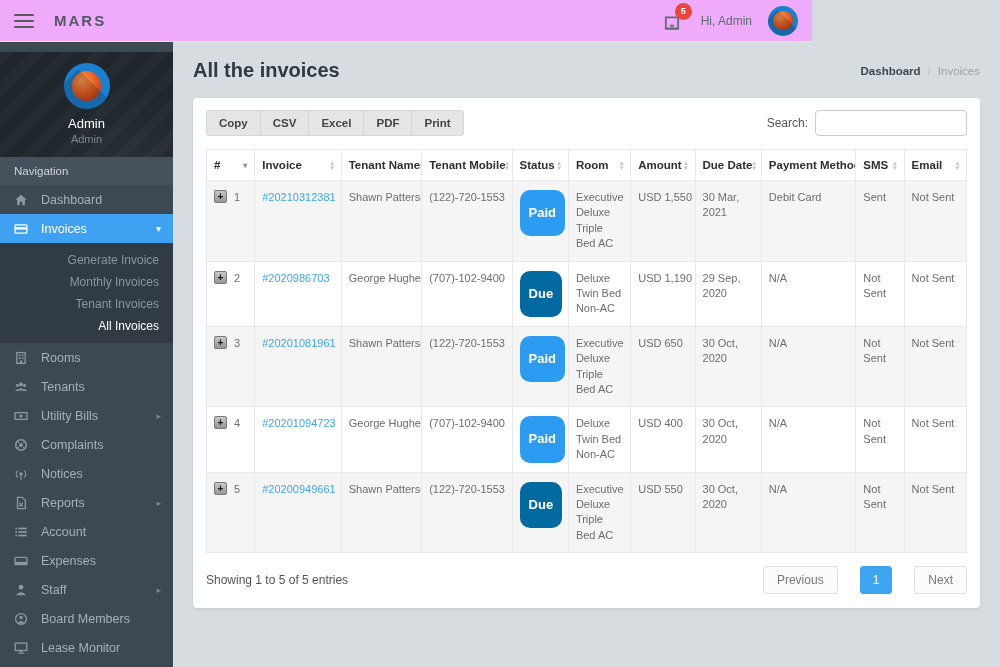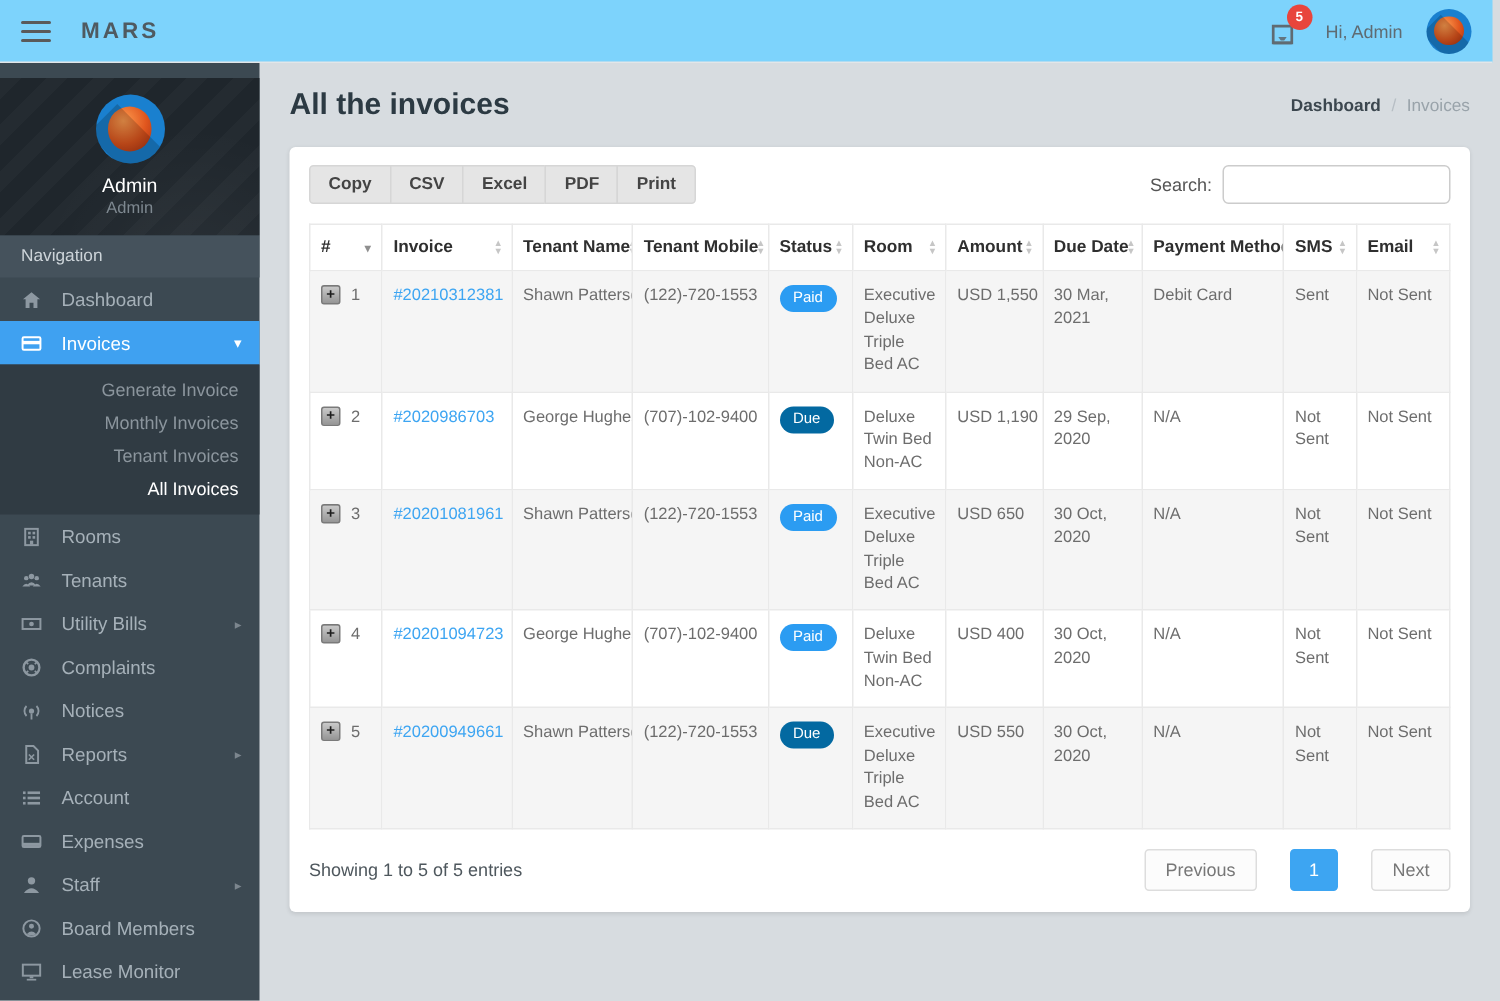"MARS" .topbar { background: #7dd3fc -> #f0abfc; width: 995px -> 812px }
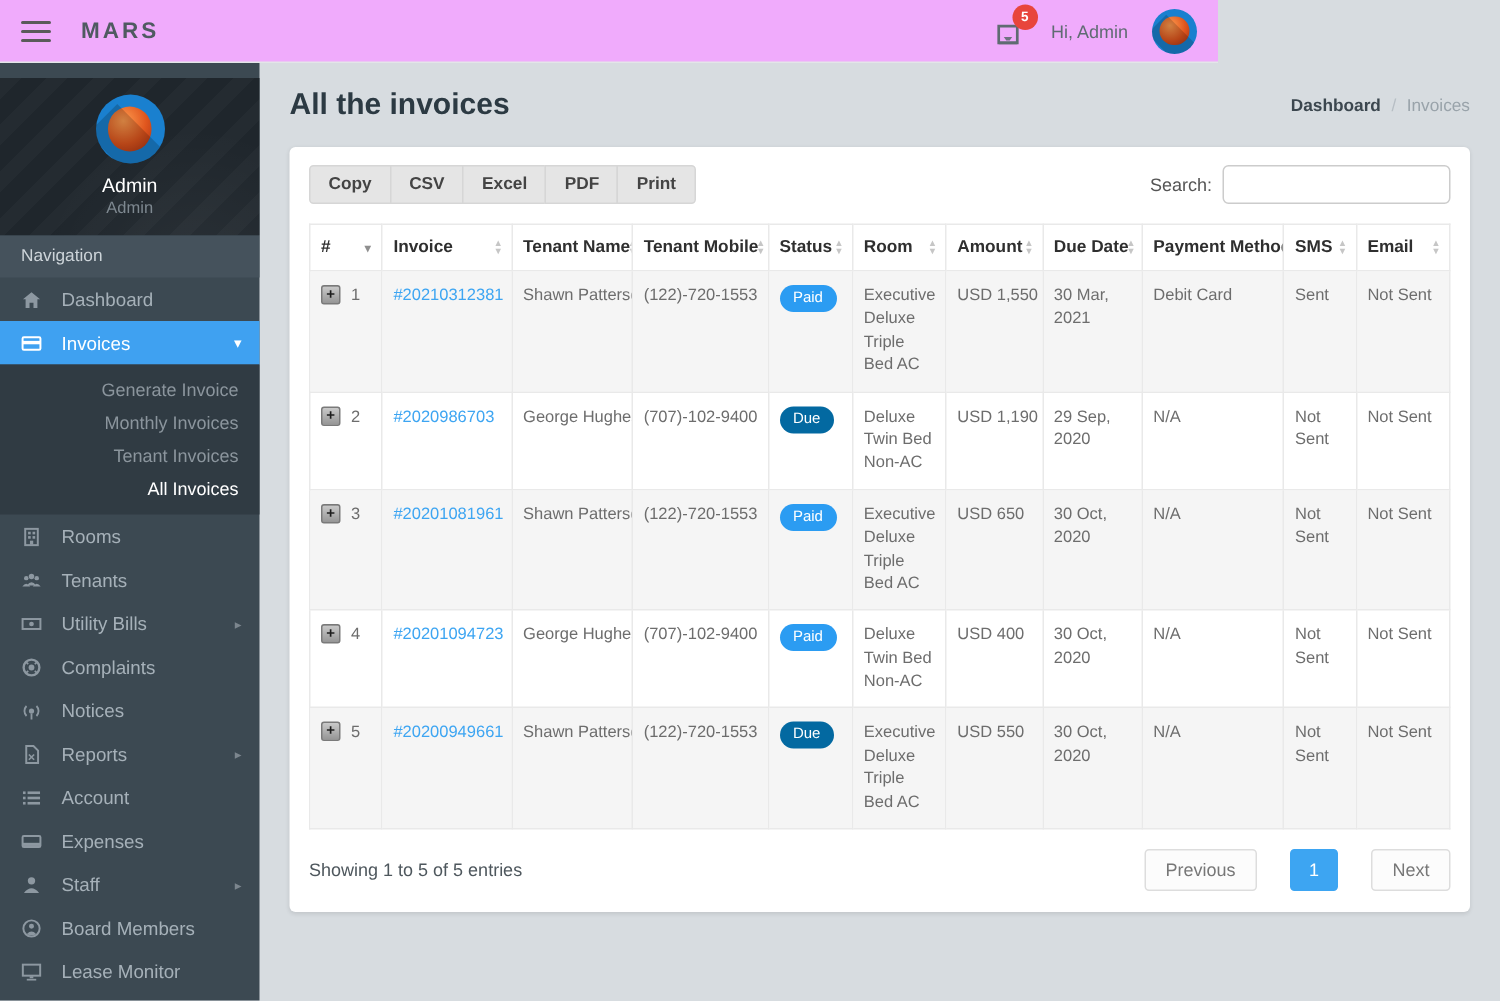"Paid" .badge { font-size: 10px -> 13px; font-weight: normal -> bold; padding: 2px 9px -> 14px 9px }
